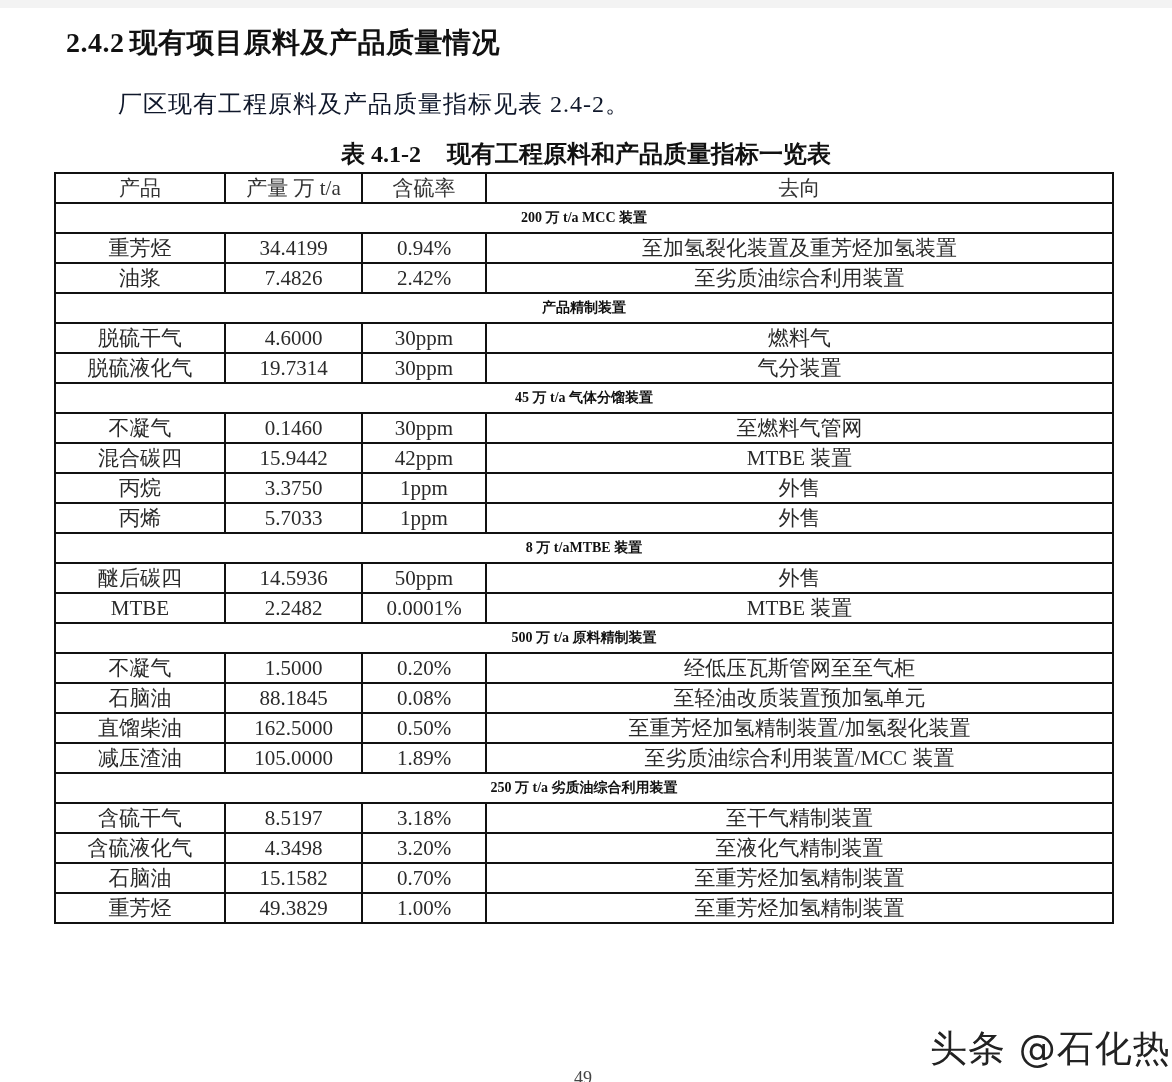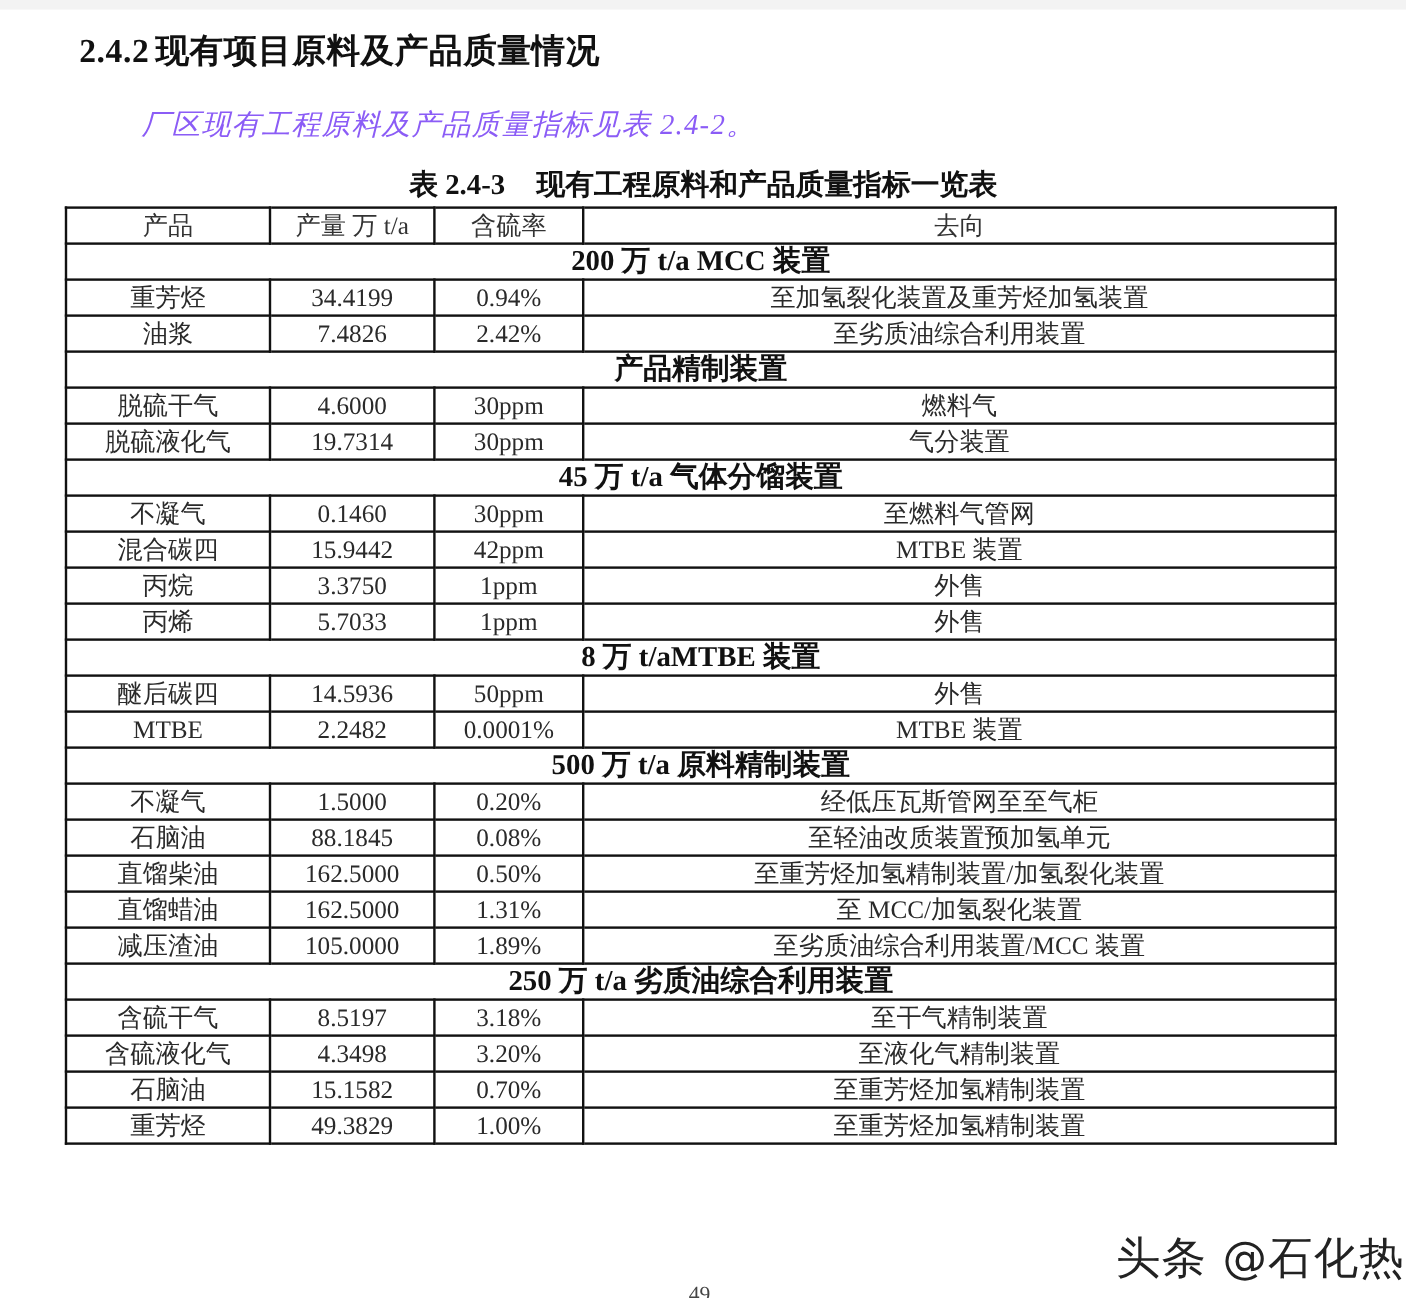"厂区现有工程原料及产品质量指标见表 2.4-2。" .intro { color: #8b5cf6 -> #0f172a; font-style: italic -> none }
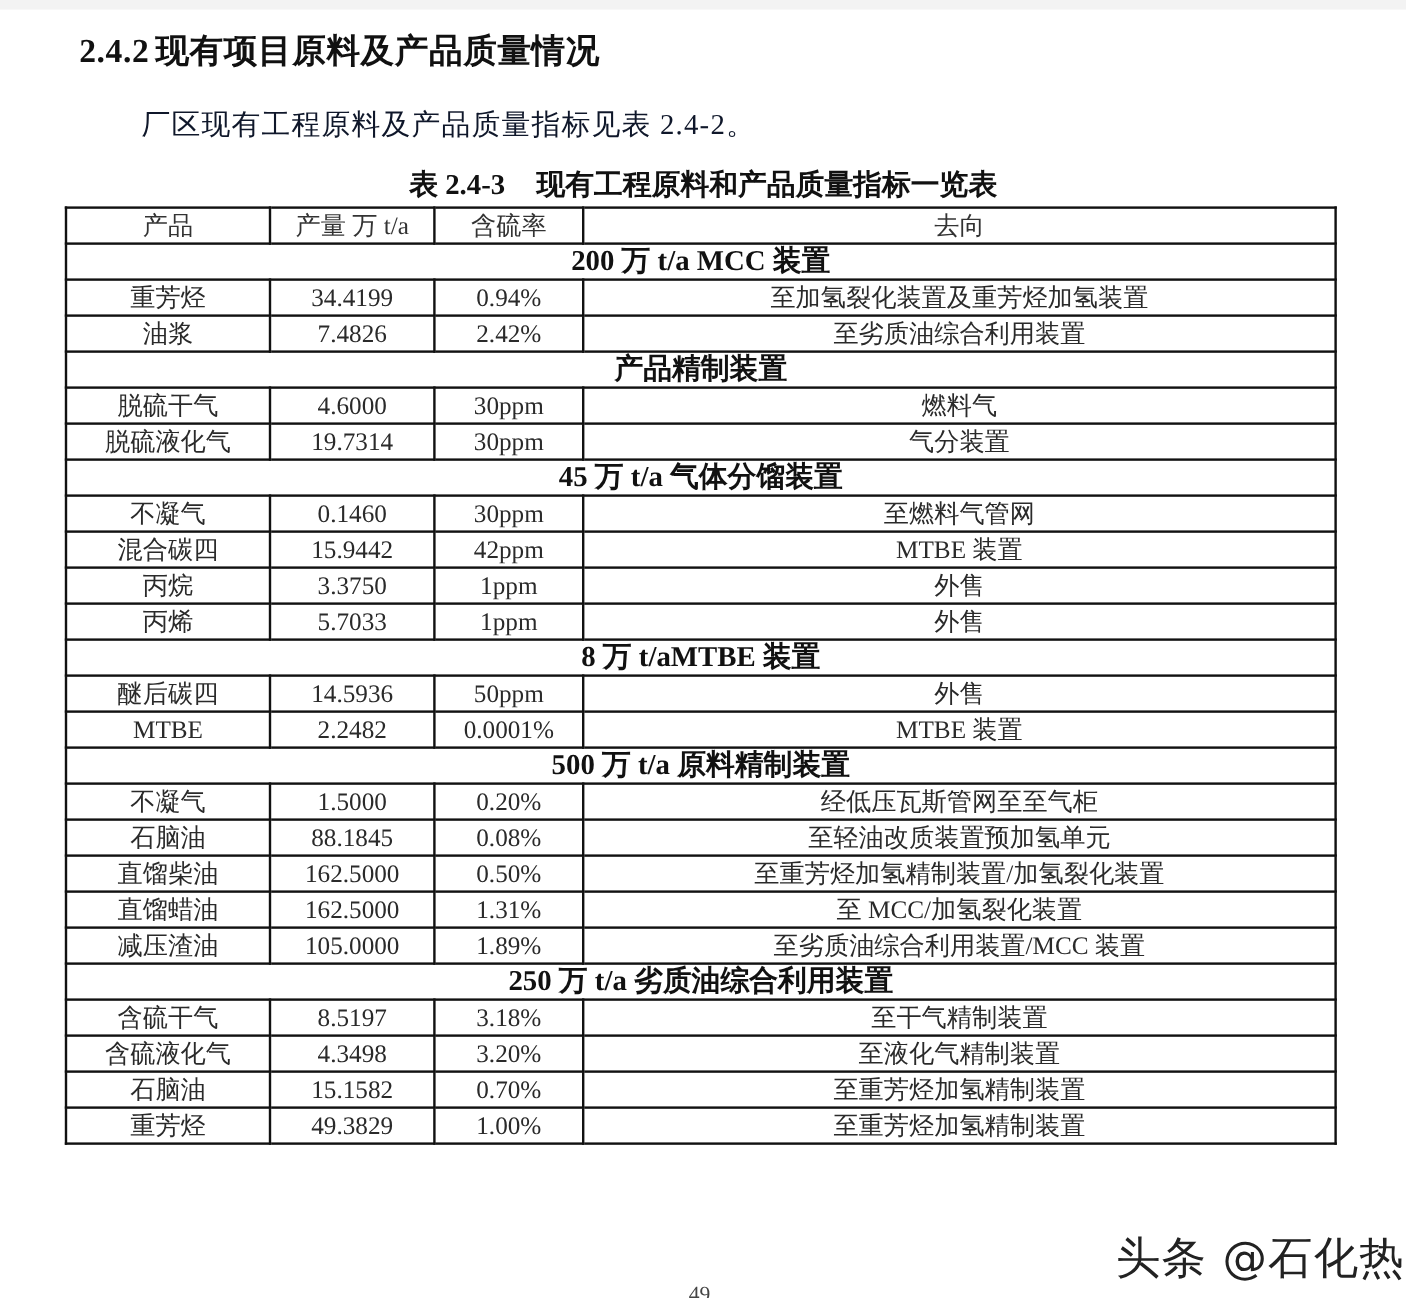"表 2.4-3" span.cnum { text: 2.4-3 -> 4.1-2 }
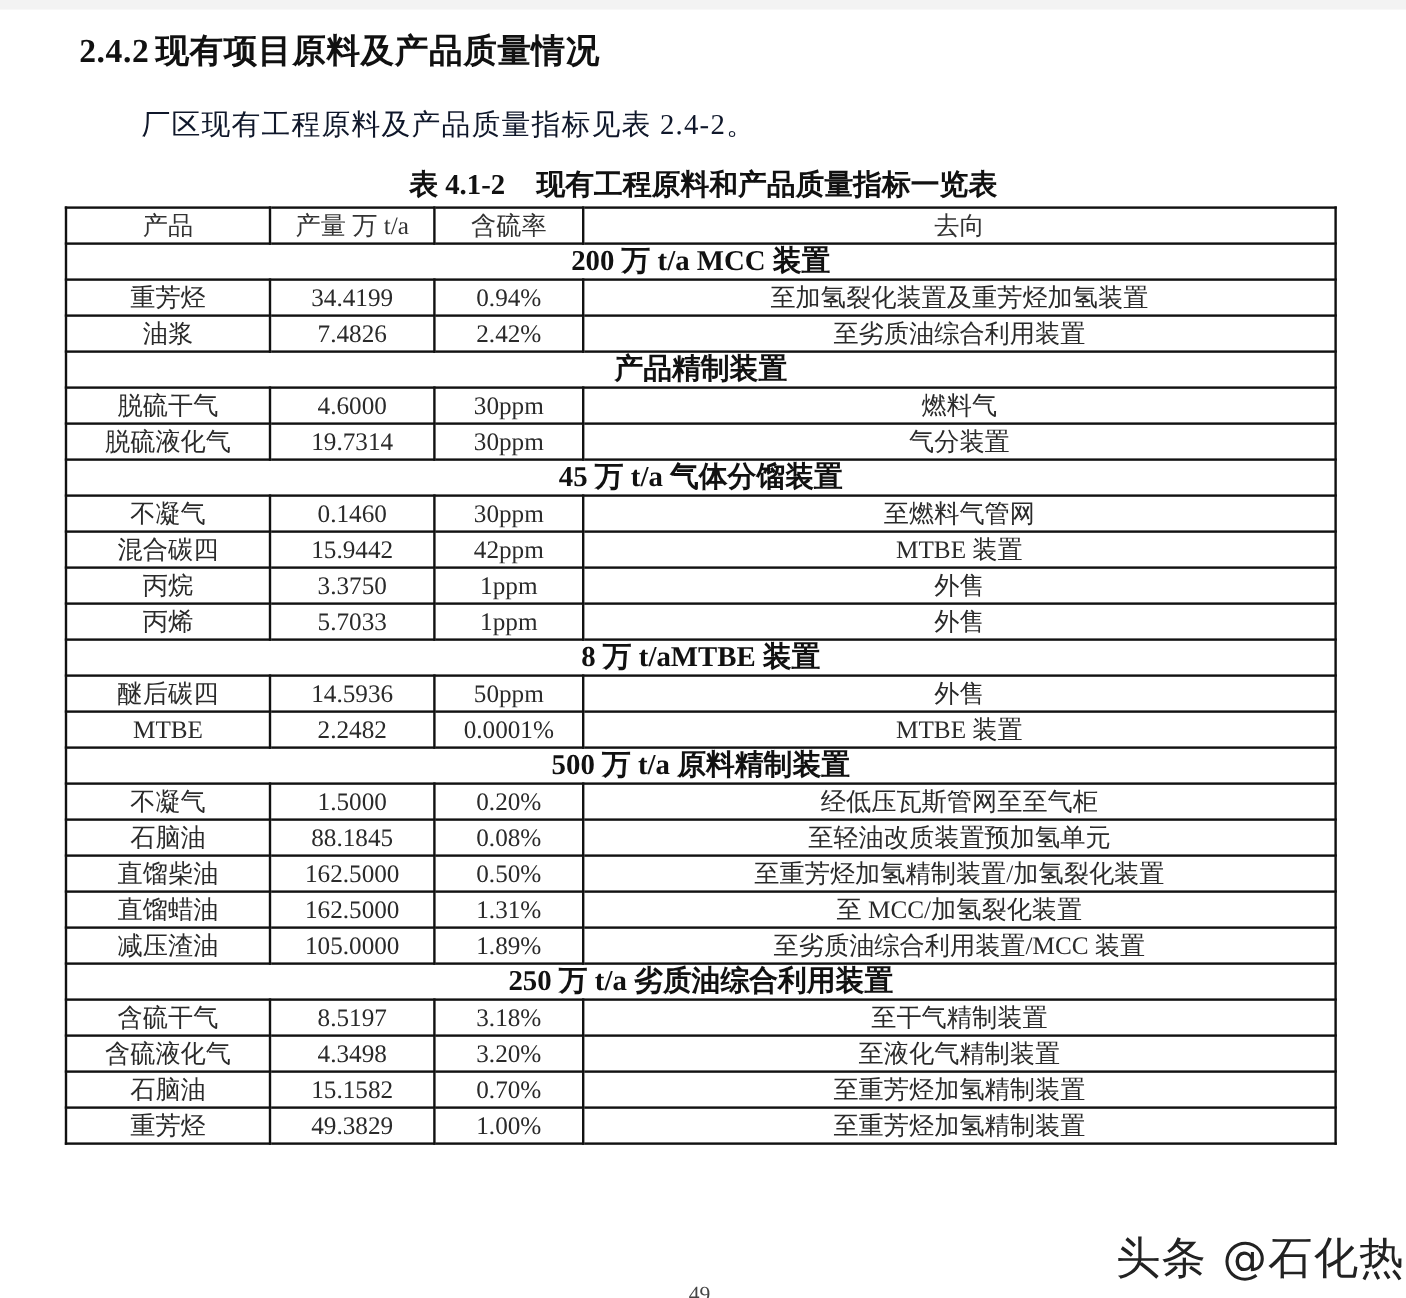"200 万 t/a MCC 装置" tr.section td { font-size: 24px -> 14px }
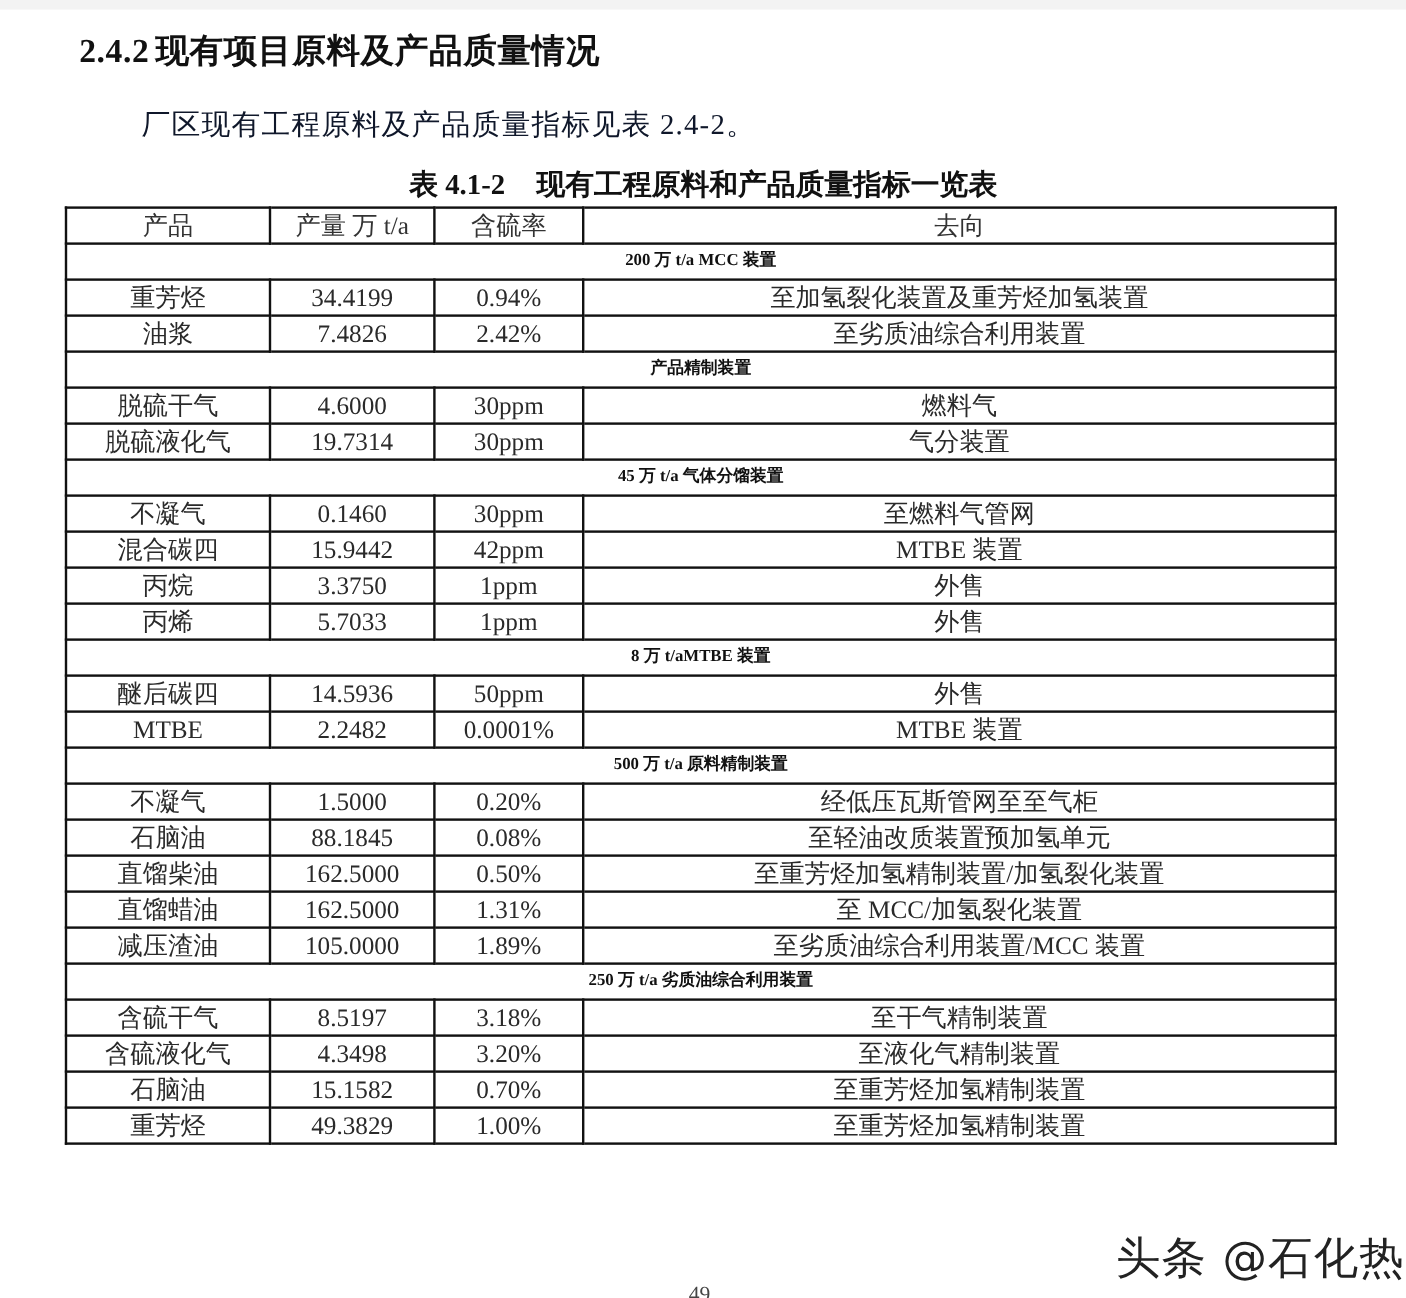"直馏蜡油" tr { html: <tr> <td>直馏蜡油</td> <td>162.5000</td> <td>1.31%</td> <td>至 MCC/加氢裂化装置</td> </tr> -> none }
